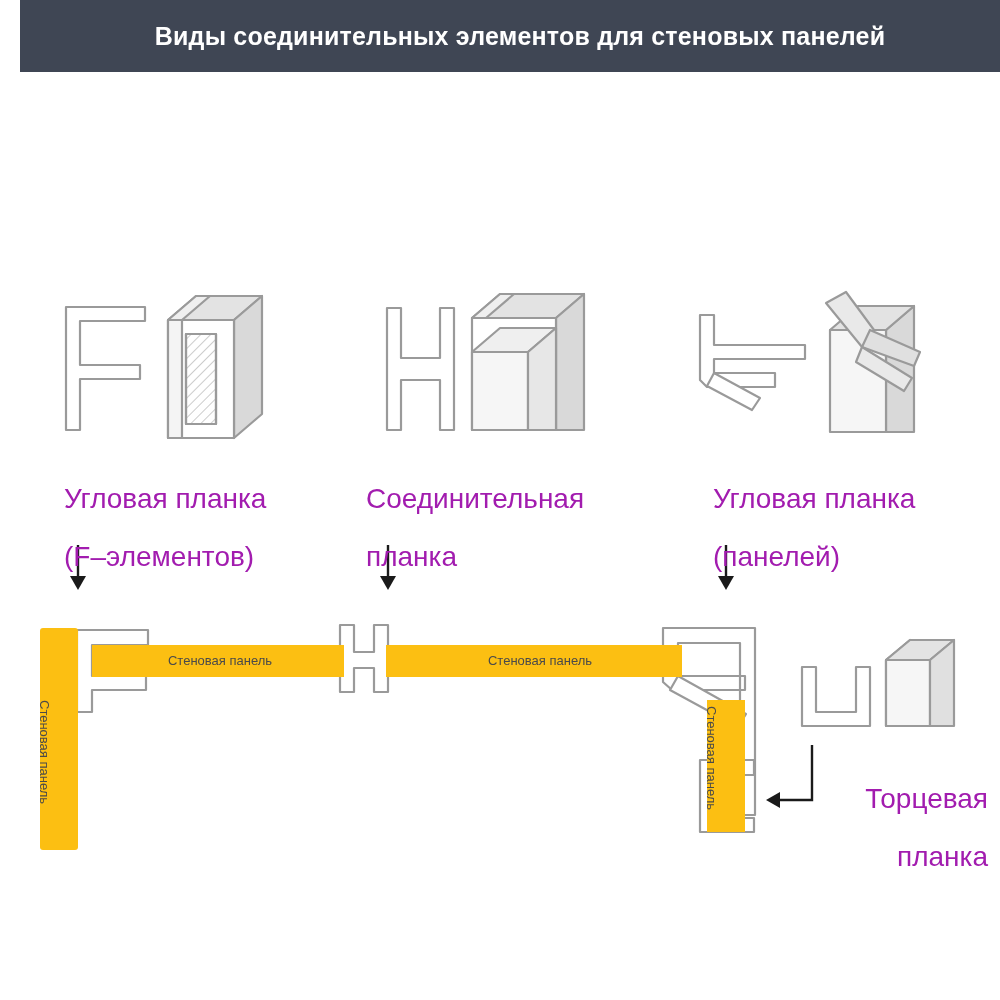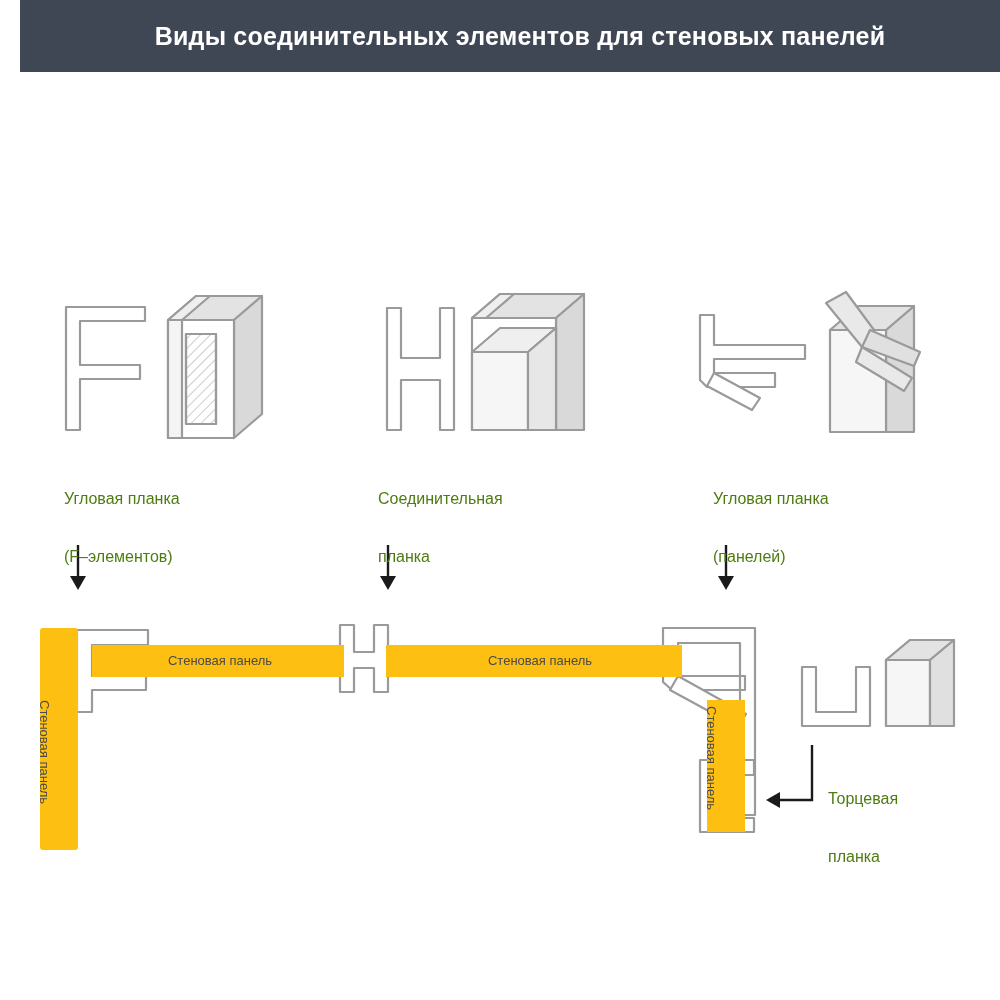"Угловая планка" .caption { color: #4d7c0f -> #a21caf; font-size: 16px -> 28px }
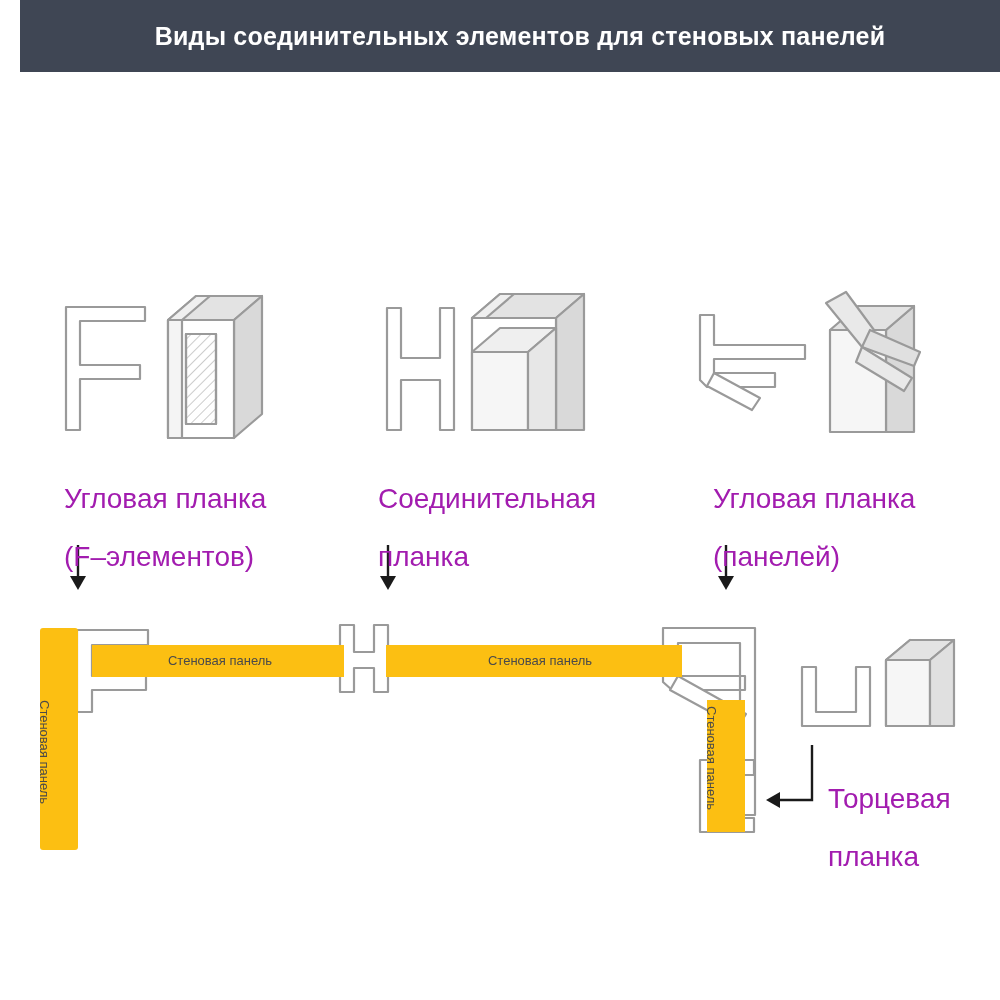"Соединительная" .cap2 { left: 378px -> 366px }
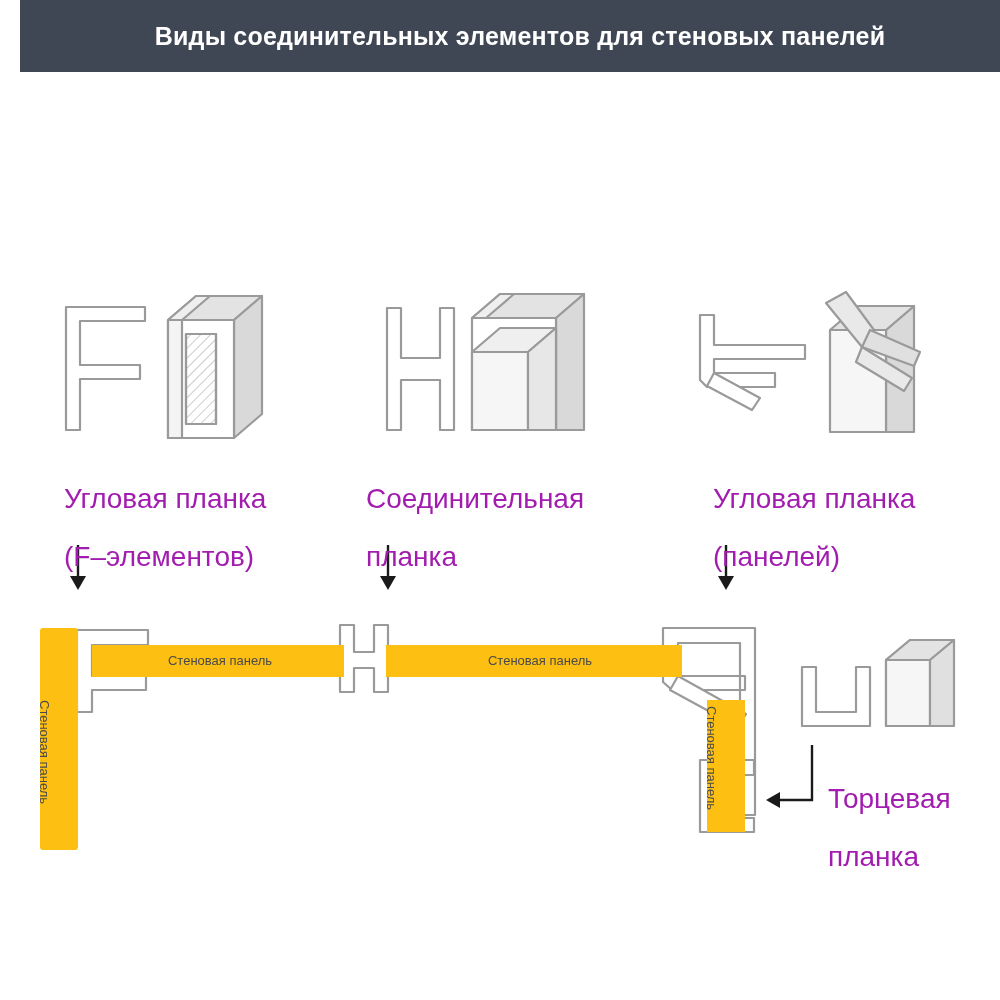"Торцевая" .cap4 { text-align: none -> right }
